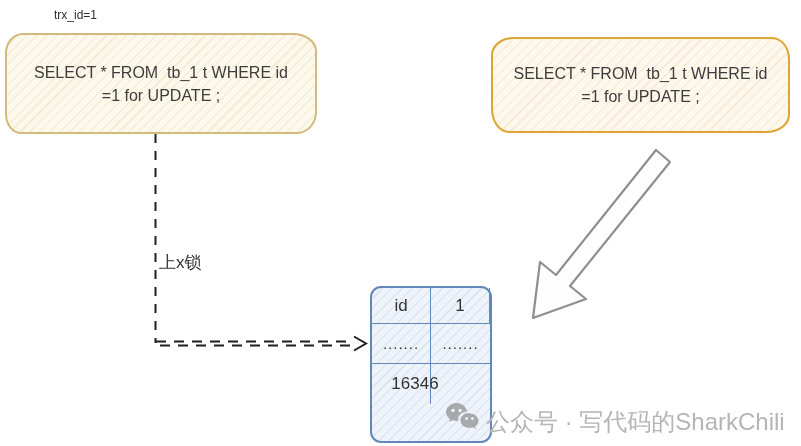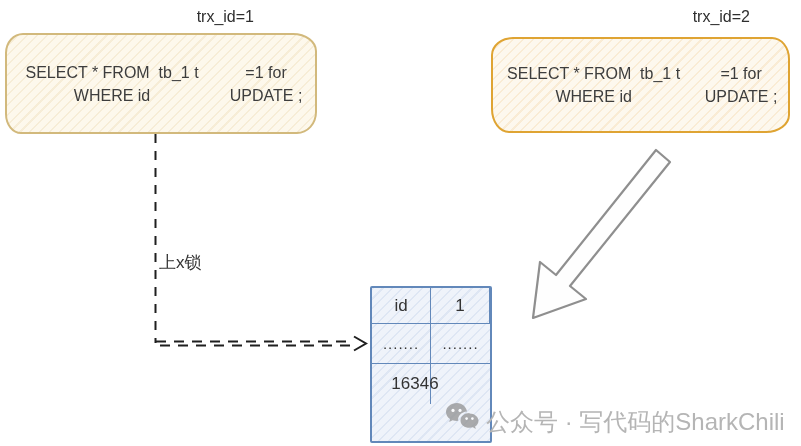"trx_id=1" .trx-title { font-size: 16px -> 12px; text-align: right -> left }
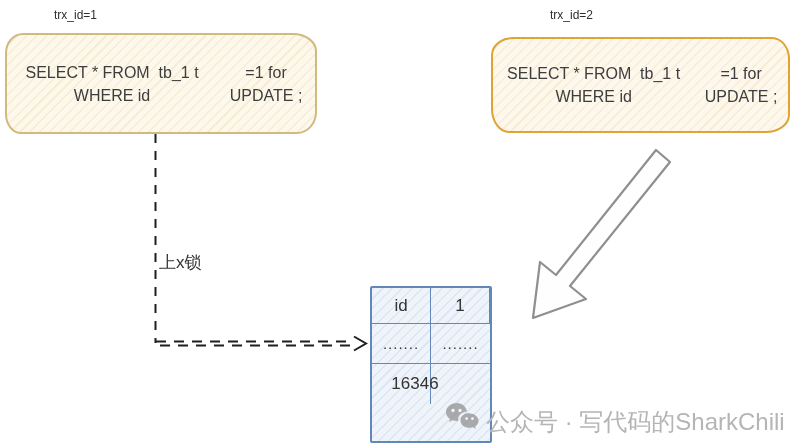"trx_id=2" div.trx-title { html: <div>trx_id=2</div> -> none }
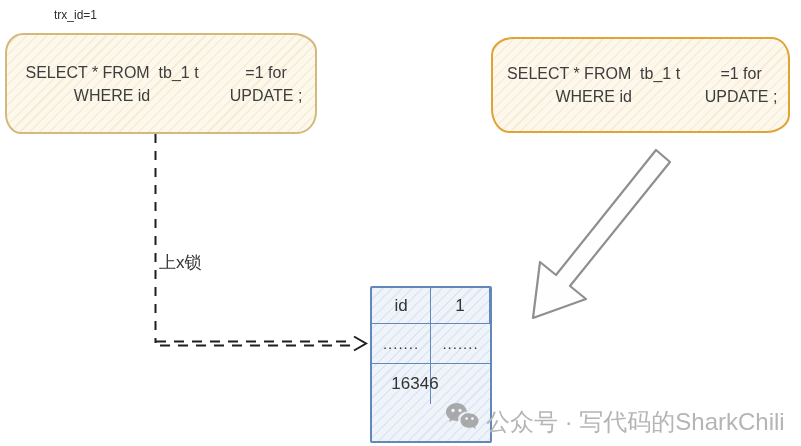"SELECT * FROM tb_1 t" .sql-box { flex-direction: row -> column }
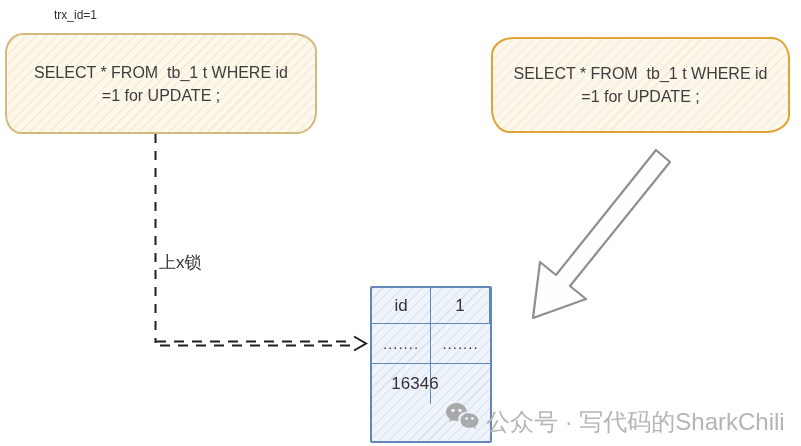"id" .db-table { border-radius: 2px -> 11px }
